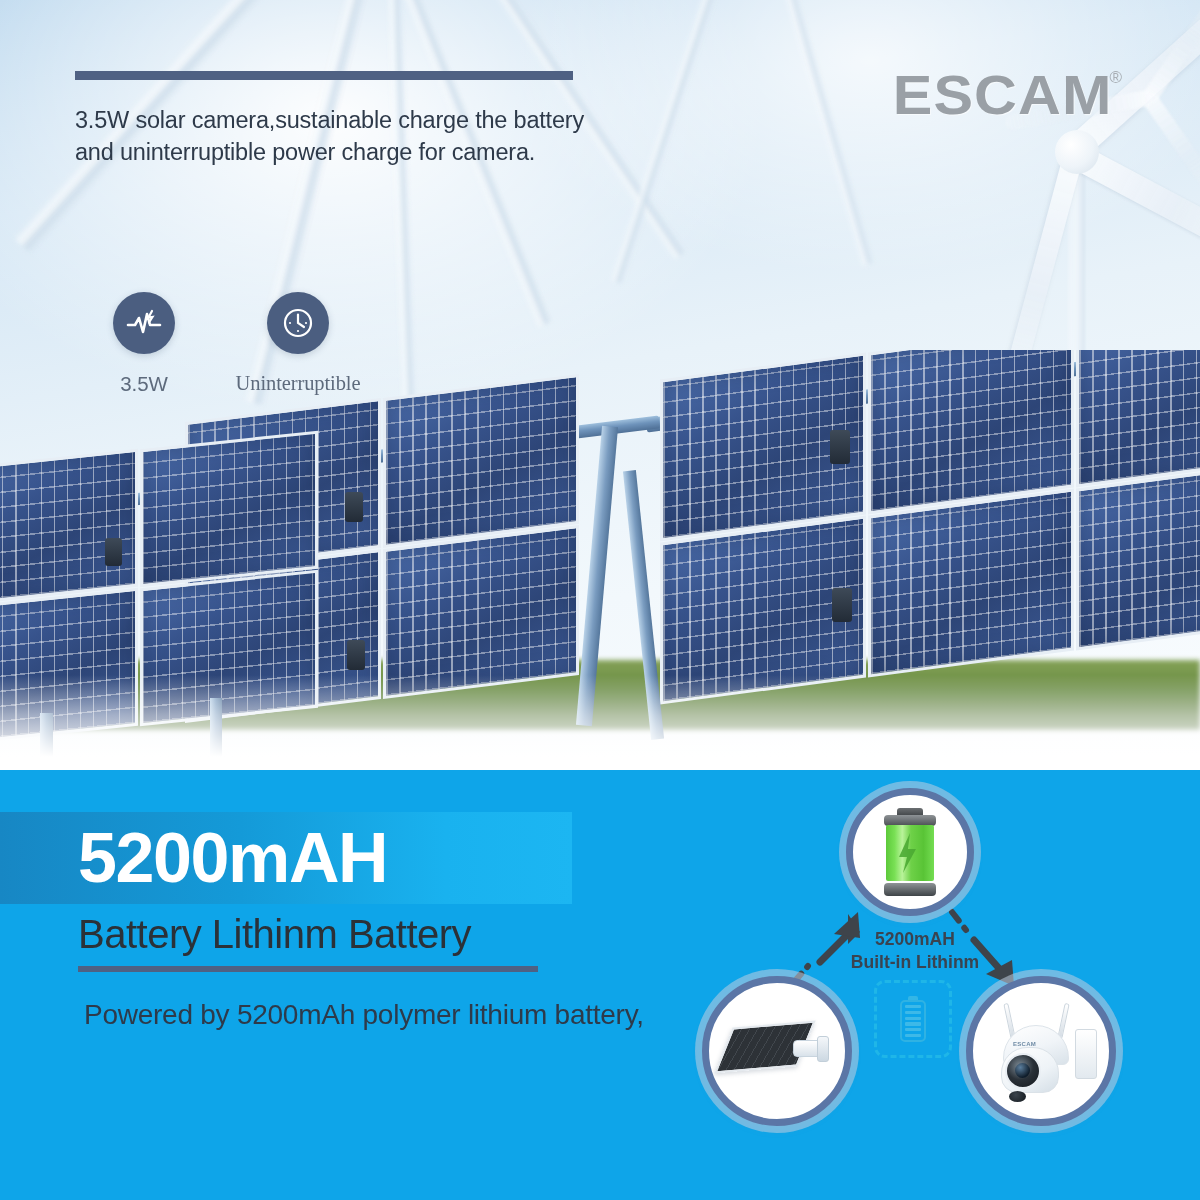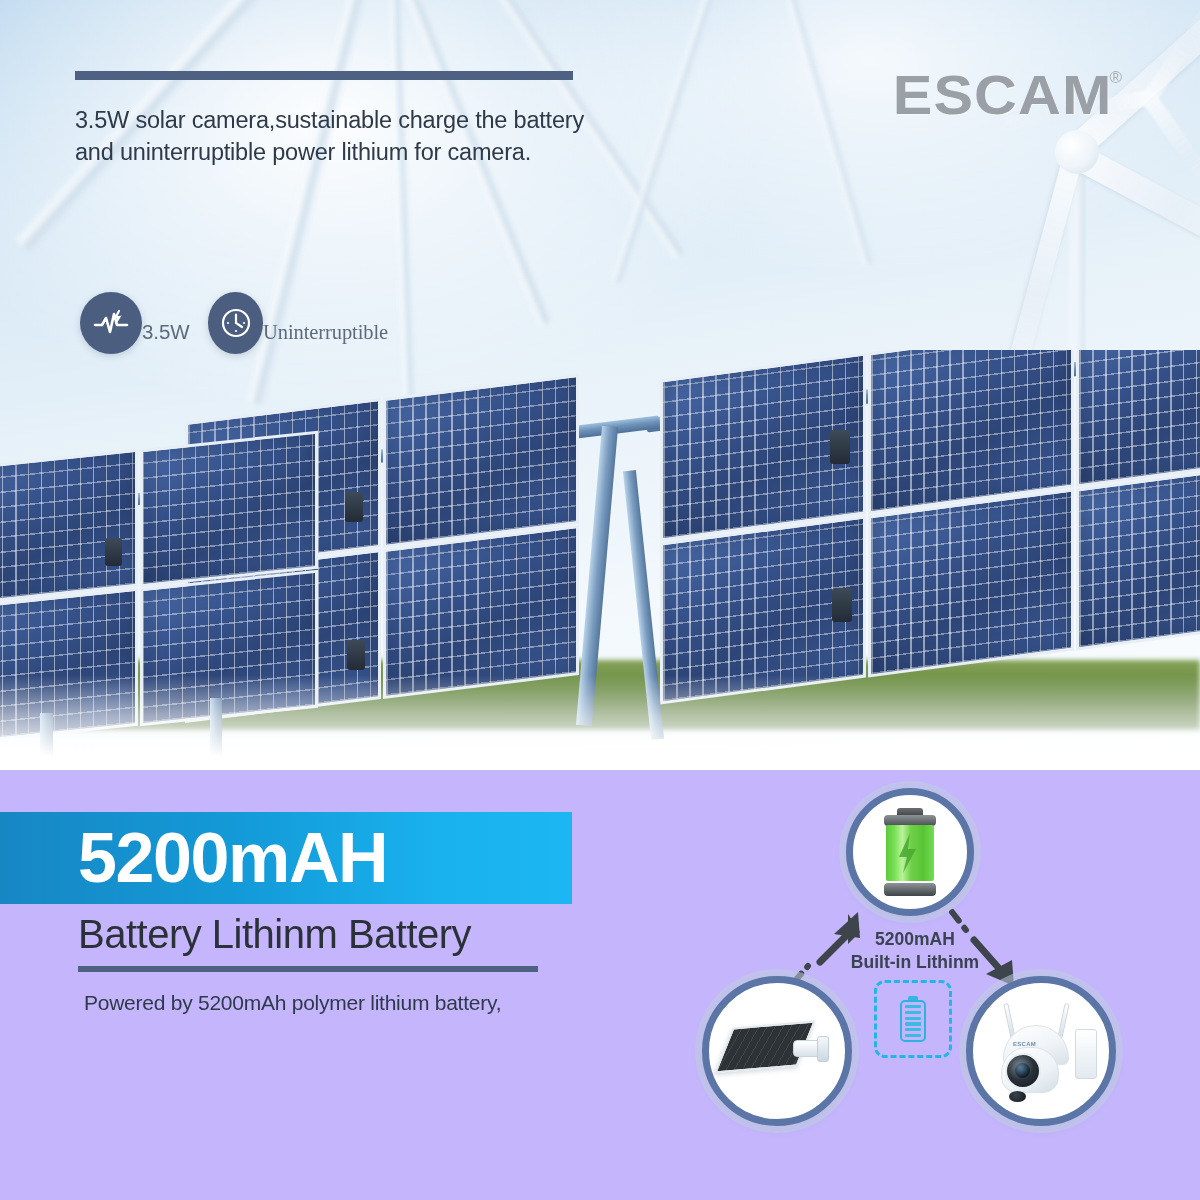"and uninterruptible power lithium for" div.hero-sub { text: lithium -> charge }
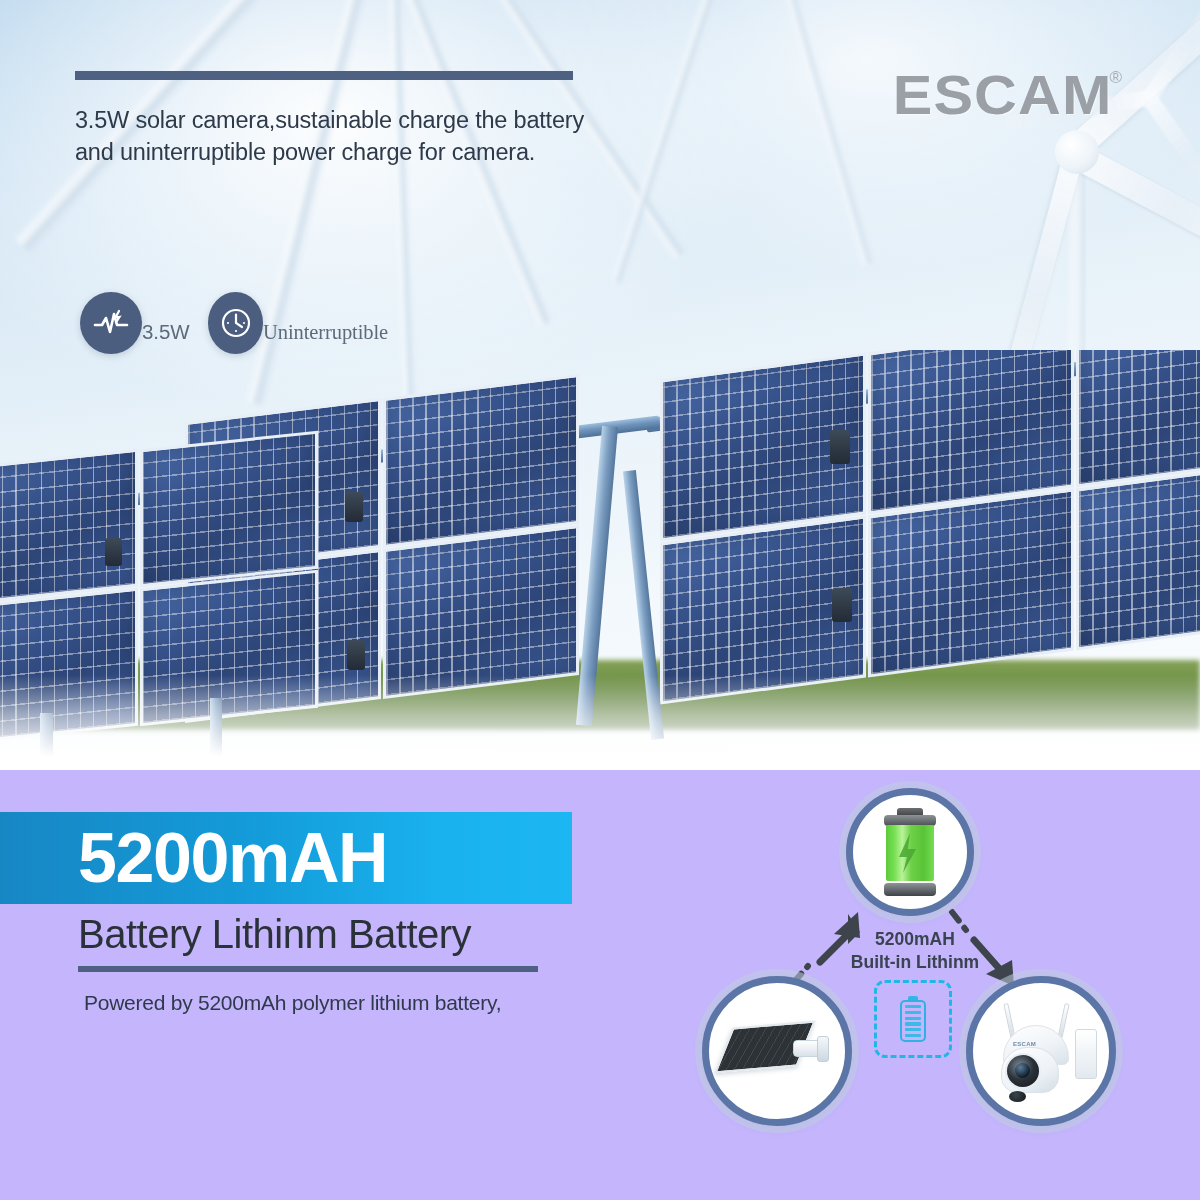"3.5W" .feature { flex-direction: row -> column }
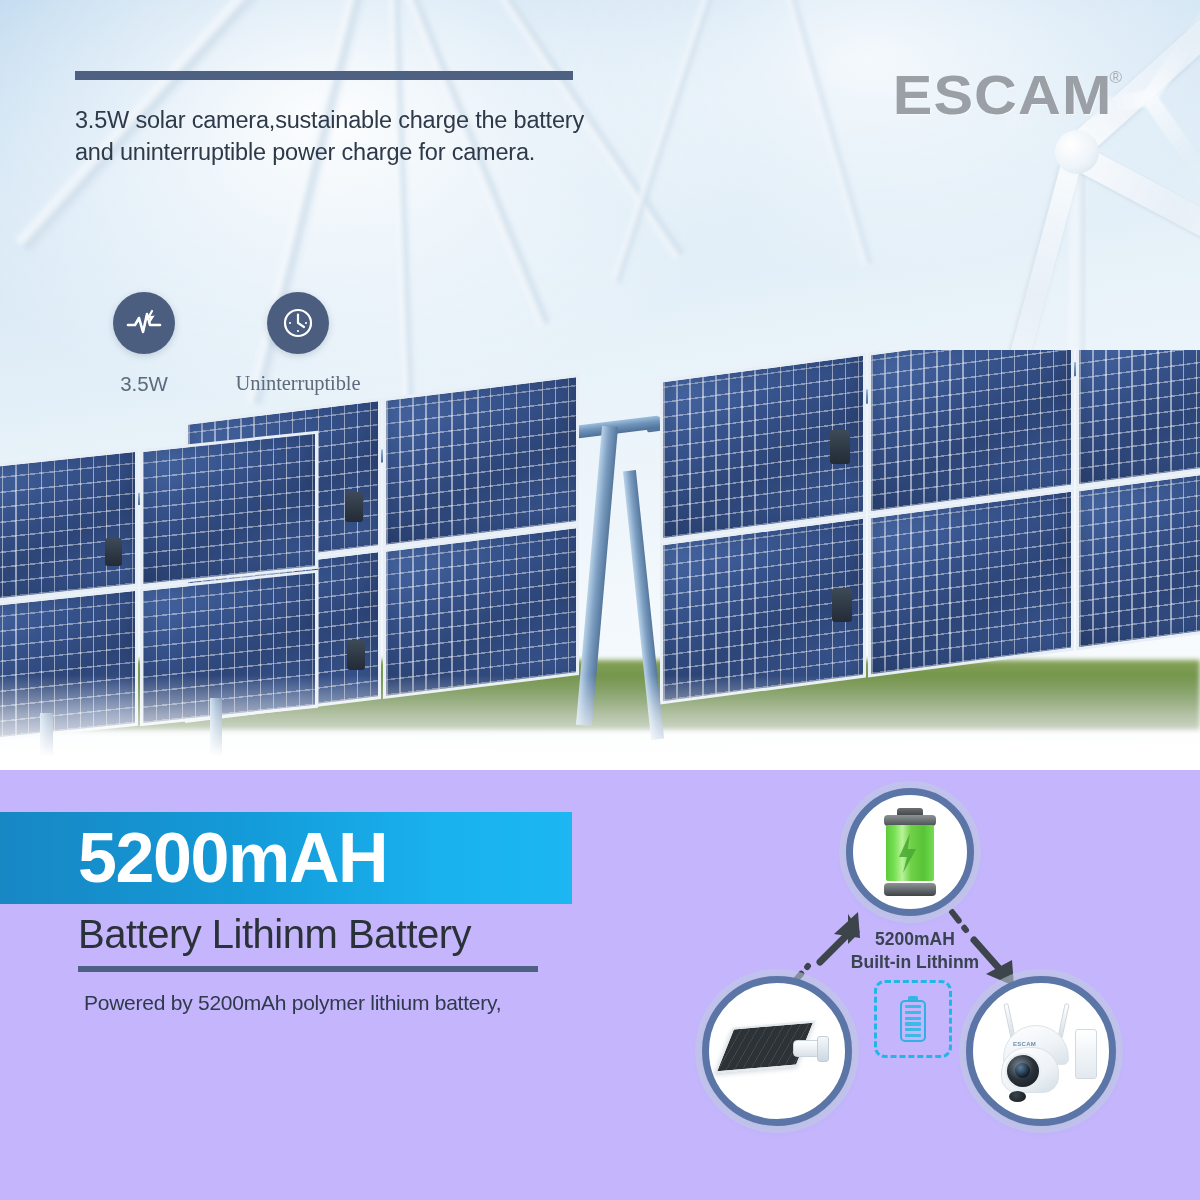"5200mAH" .lower { background: #c4b5fd -> #0ea5e9 }
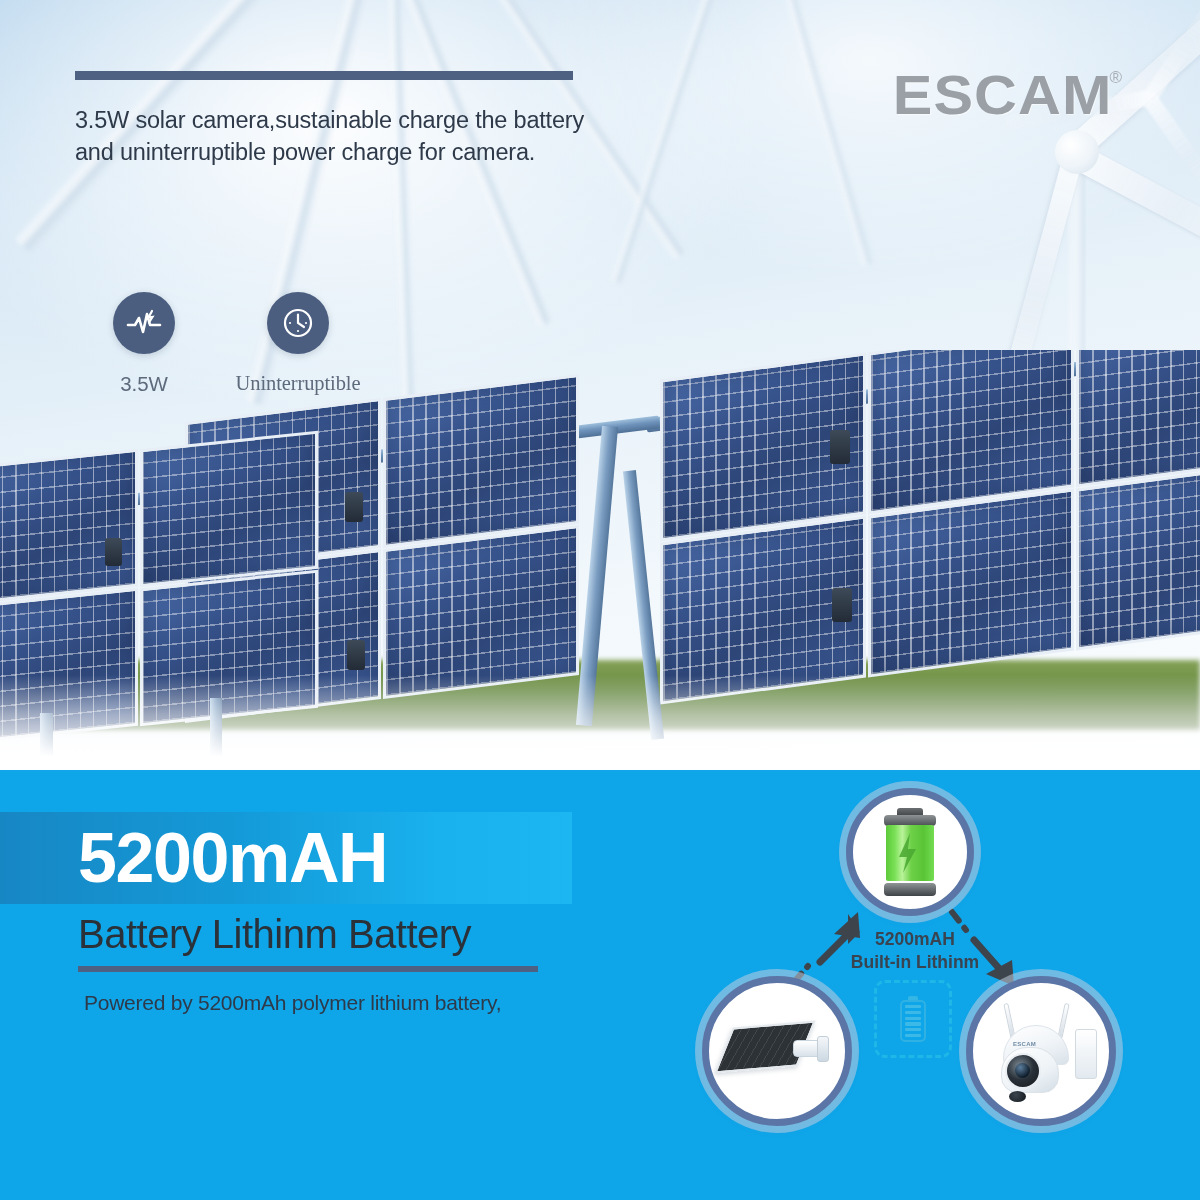"Powered by 5200mAh polymer lithium" .lower-body { font-size: 21px -> 28px; top: 218px -> 224px }
